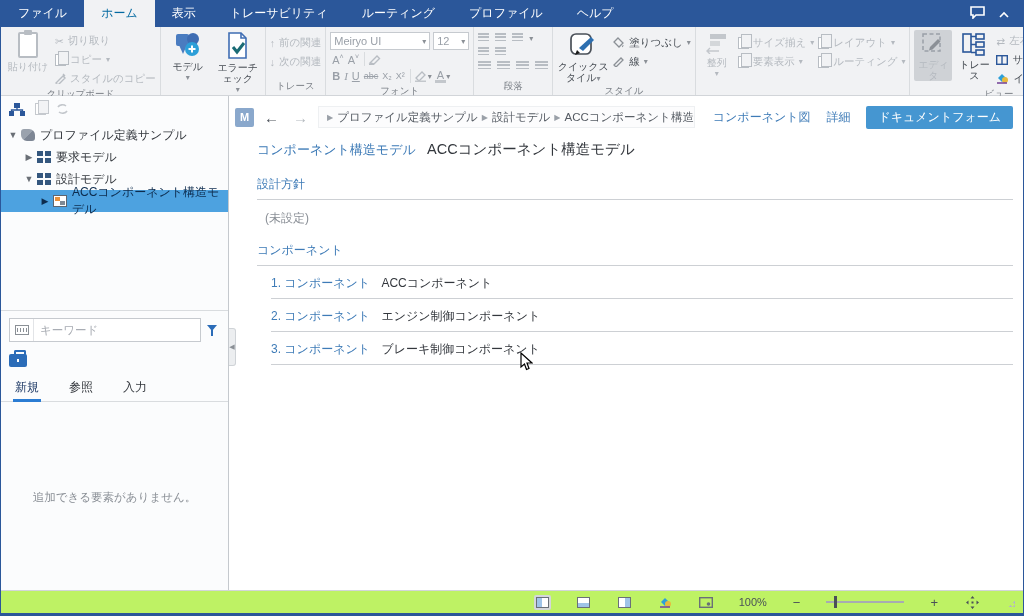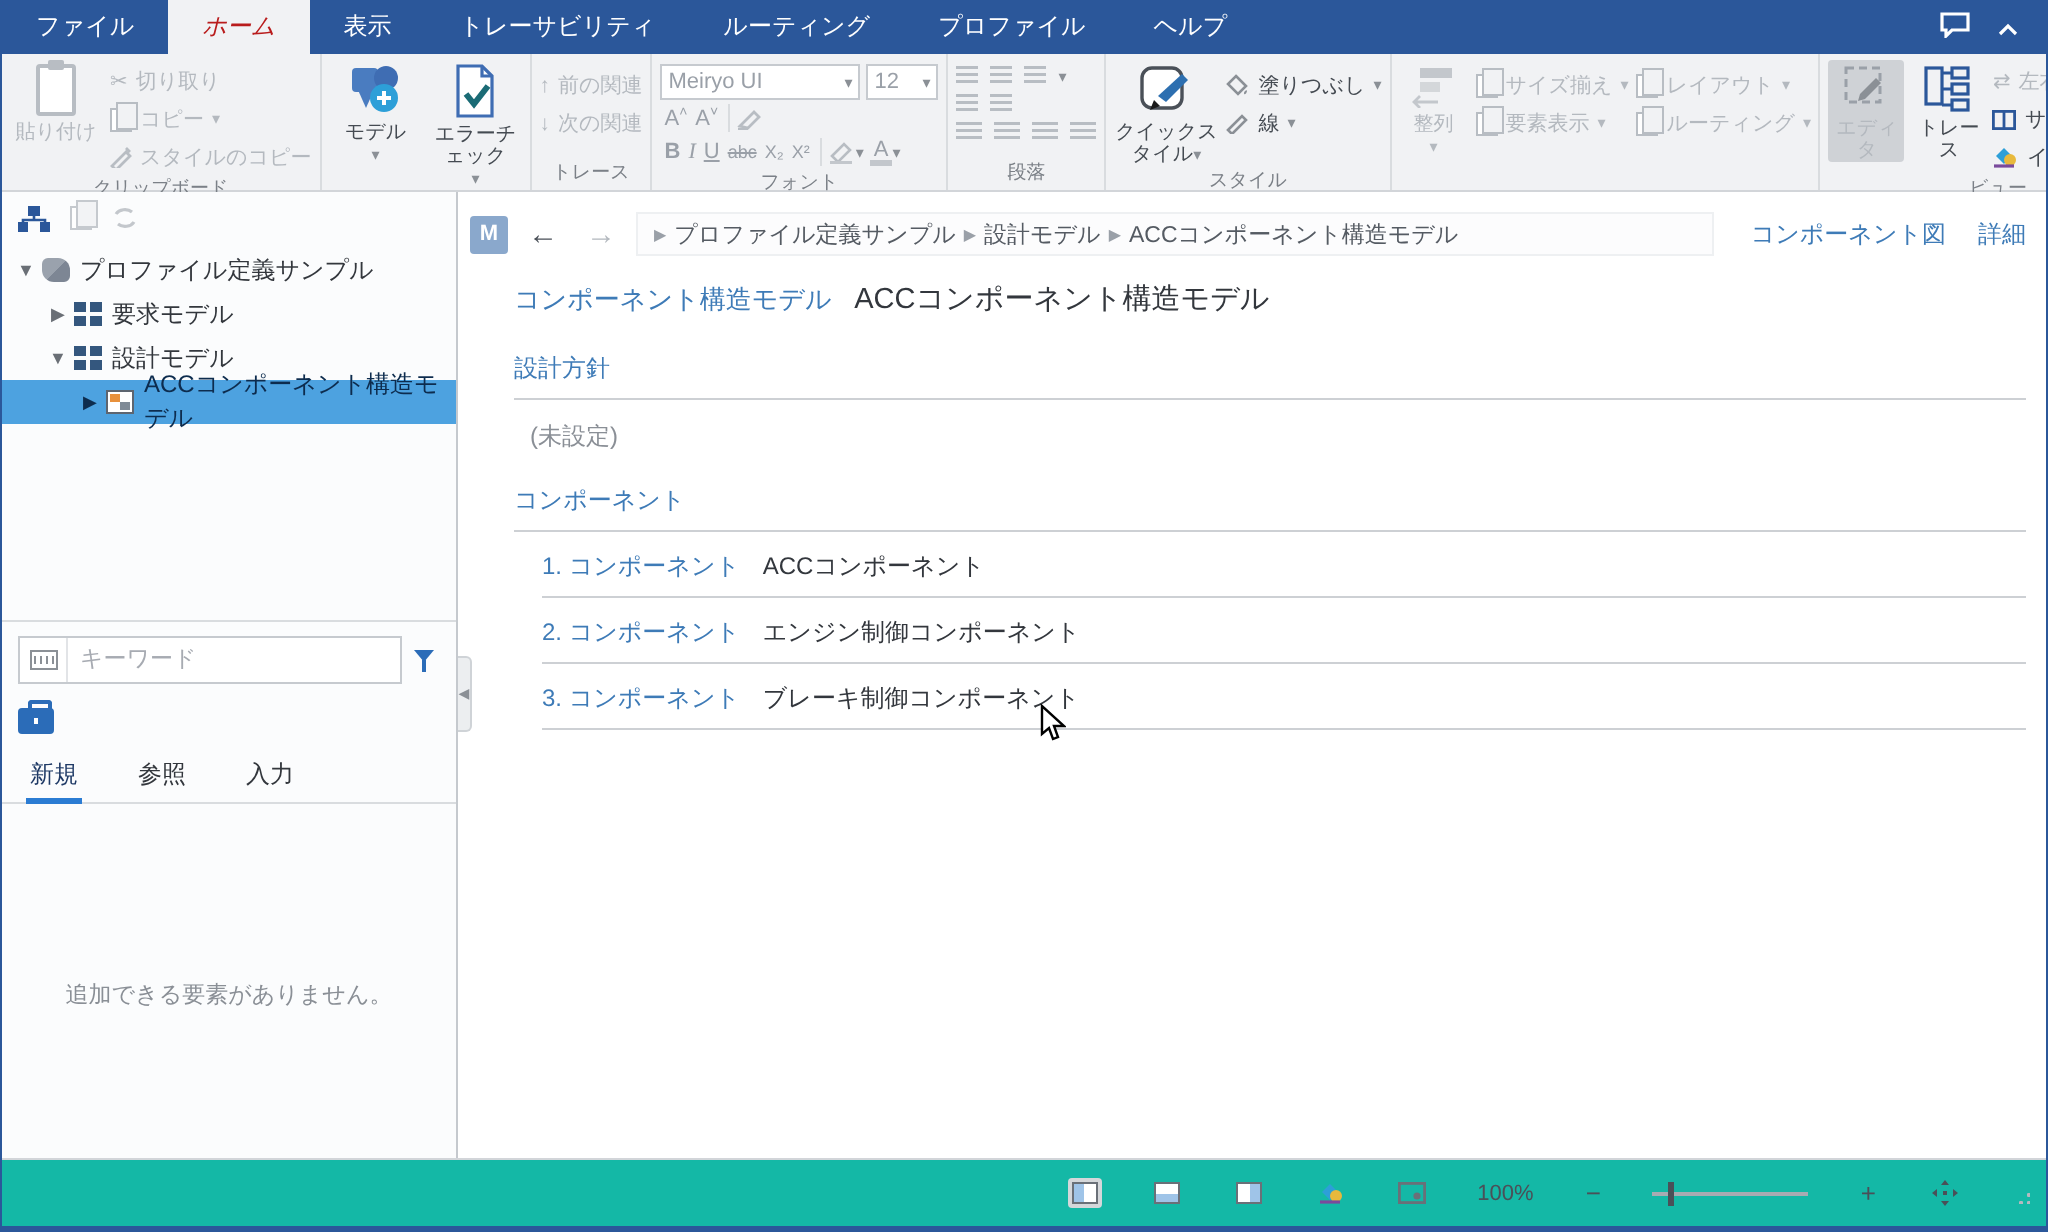"ホーム" .mtab.active { color: #b91c1c -> #0369a1; font-style: italic -> none }
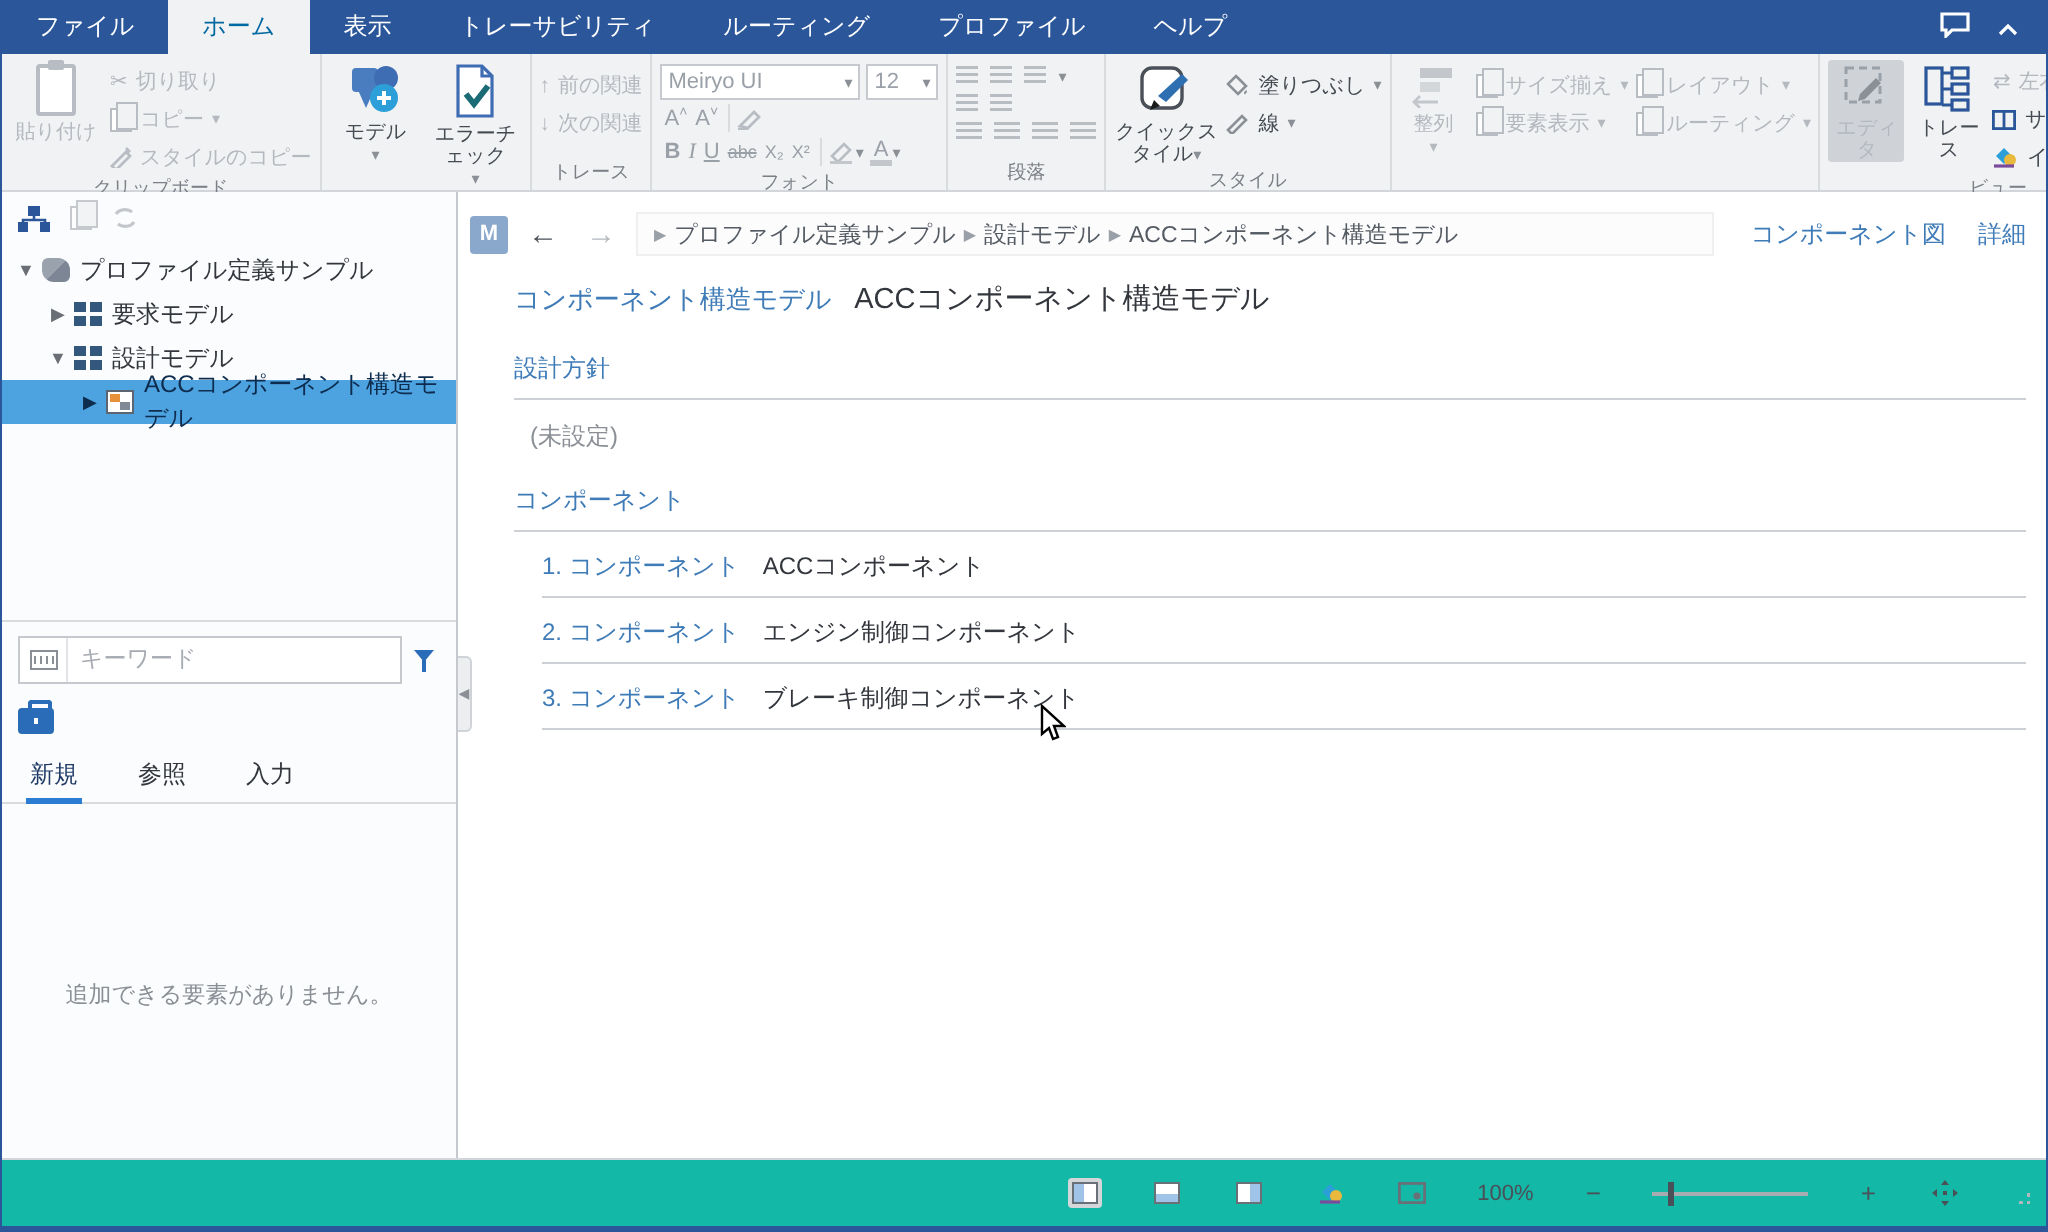"ドキュメントフォーム" span.vbtn { html: none -> <span>ドキュメントフォーム</span> }
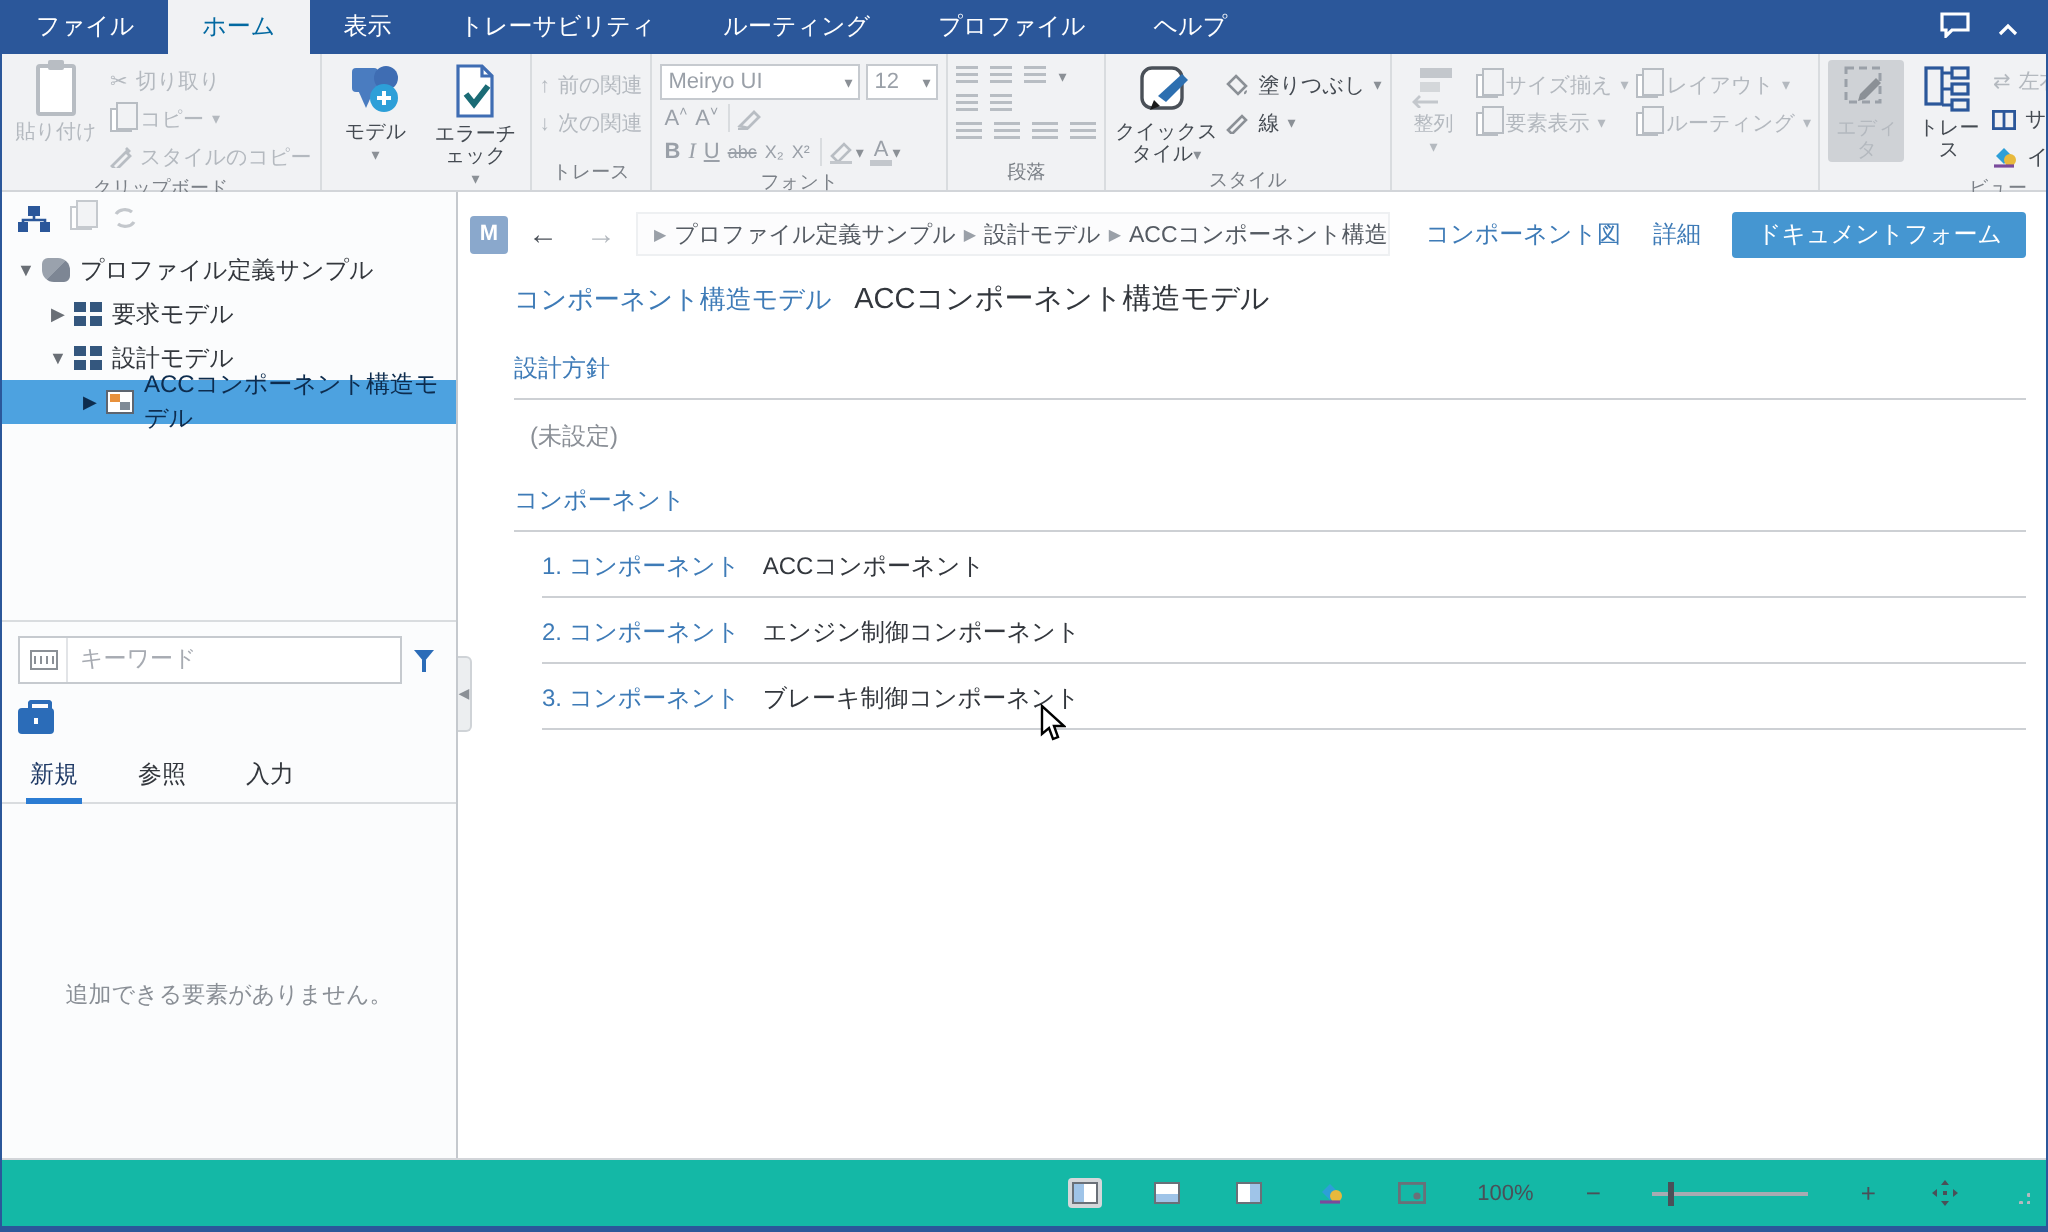"100%" .statusbar { background: #14b8a6 -> #bef264; height: 34px -> 23px }
